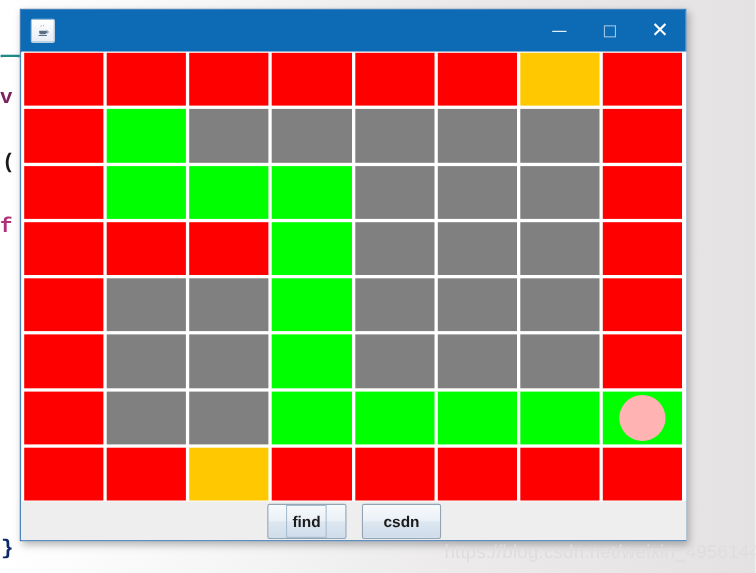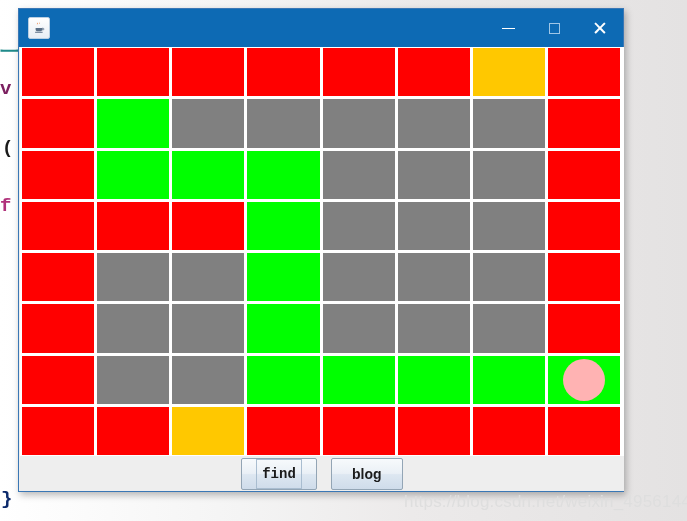"find" .swing-button .focus-ring { font-family: Liberation Mono, monospace -> none }
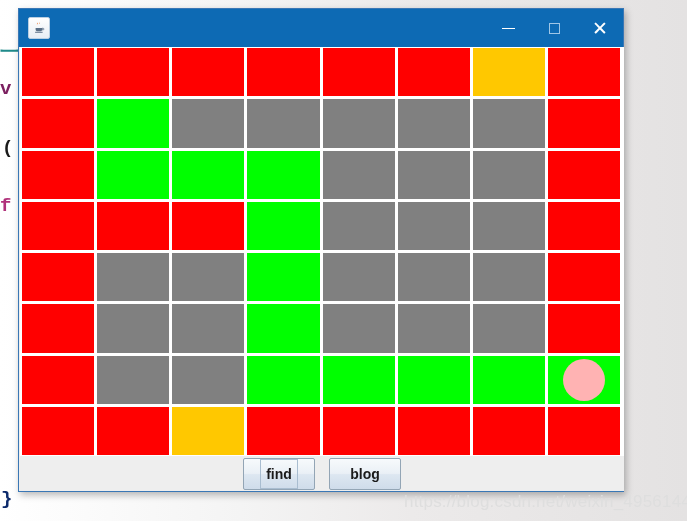"blog" span.plain-label { text: blog -> csdn }
